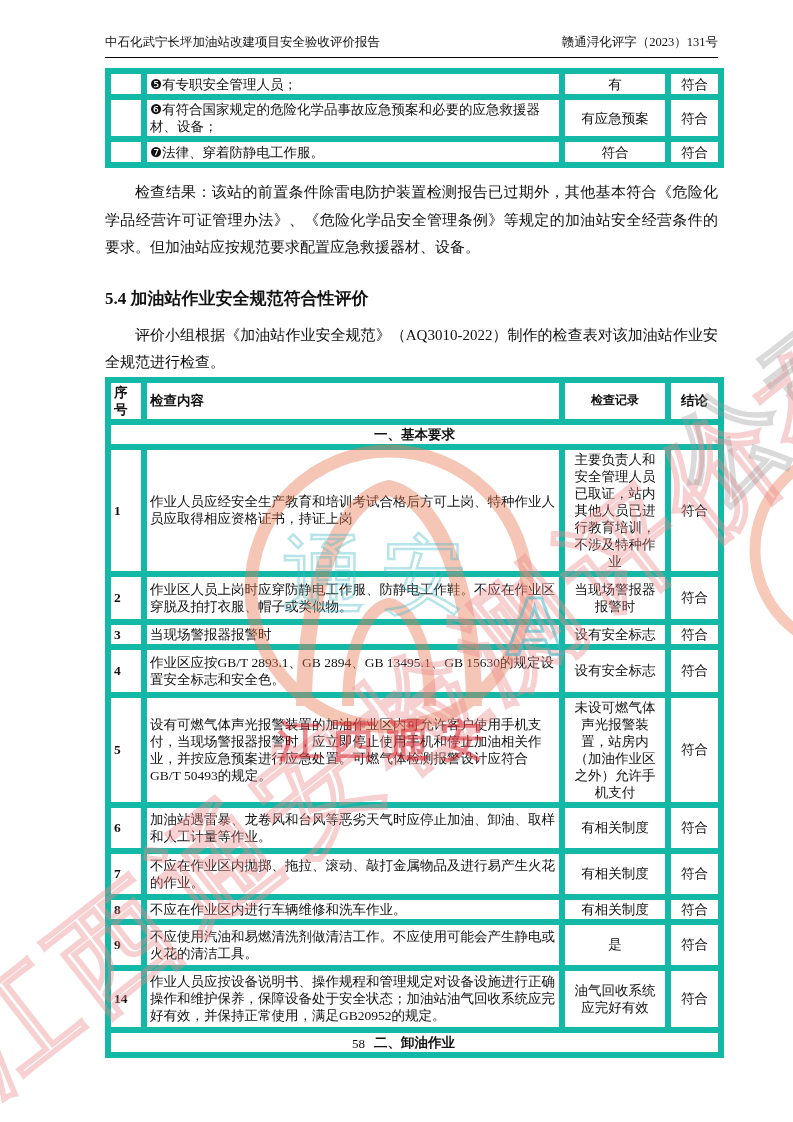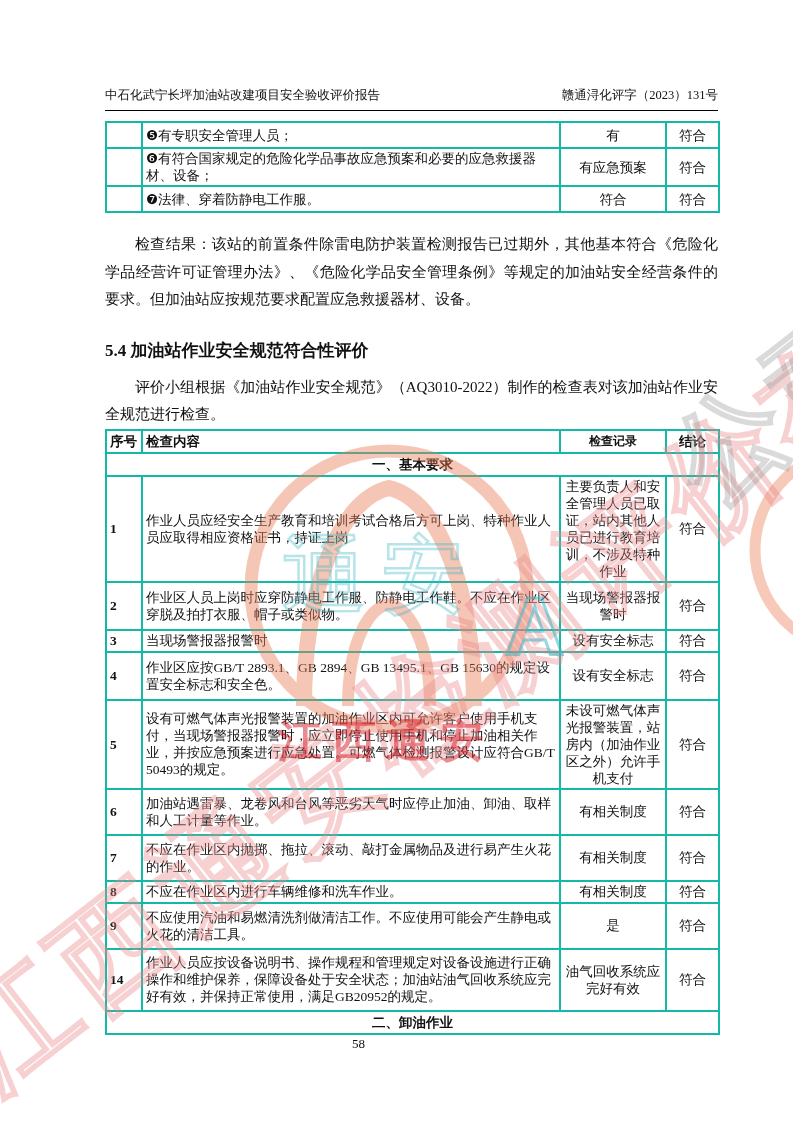"中石化武宁长坪加油站改建项目安全验收评价报告" .hdr { margin-top: 87px -> 34px }
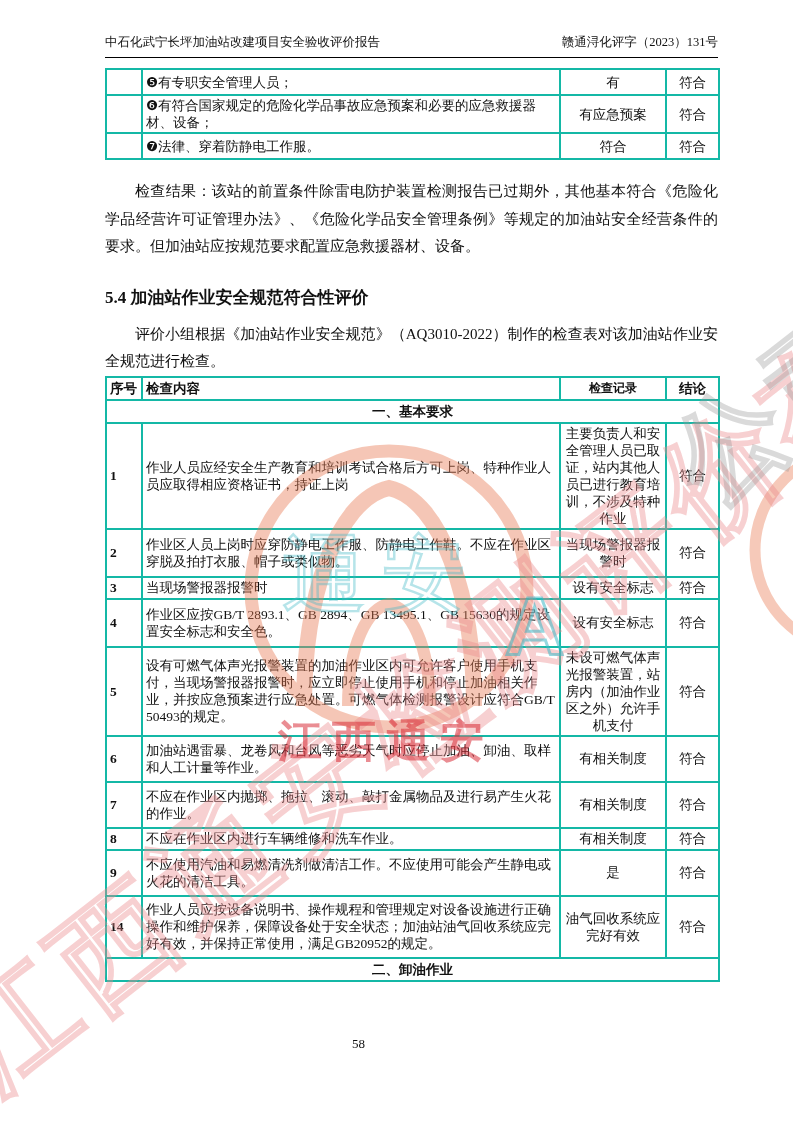"❺有专职安全管理人员；" table.doc-table td { border: 2px solid #14b8a6 -> 6px solid #14b8a6 }
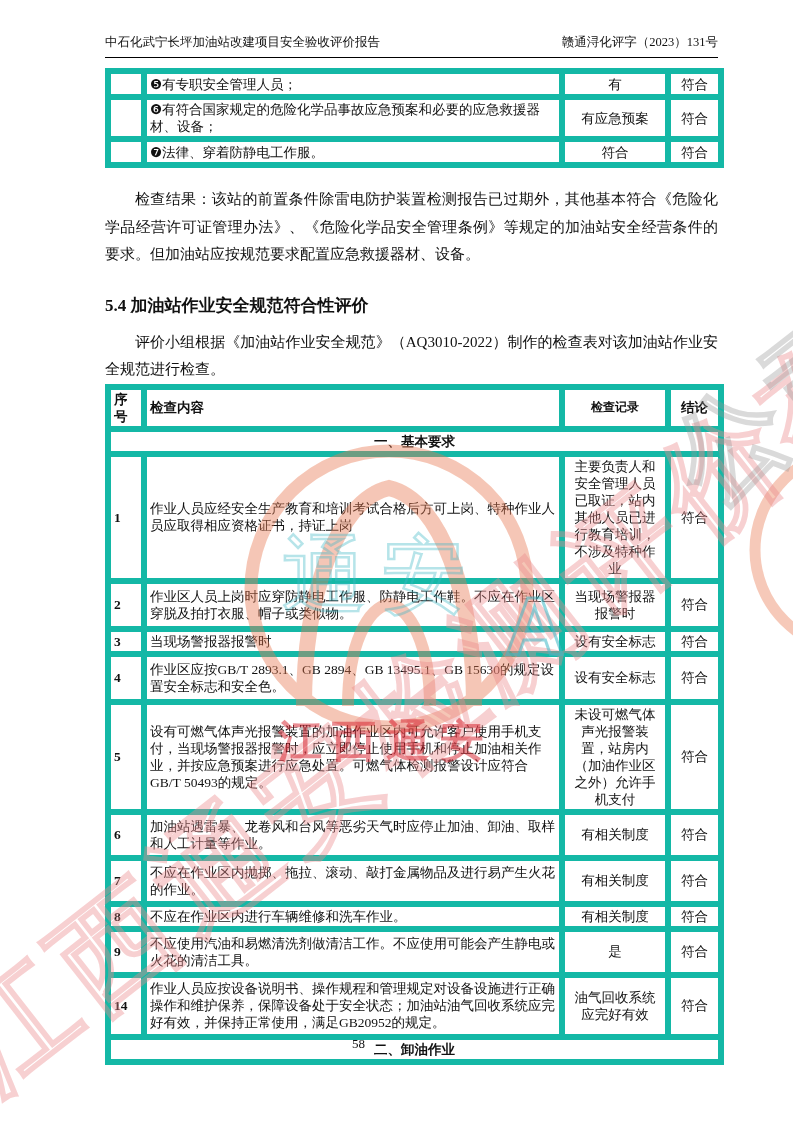"检查结果：该站的前置条件除雷电防护装置检测报告已过期外，其他基本符合《危险化学品" .p1 { margin-top: 18px -> 11px }
